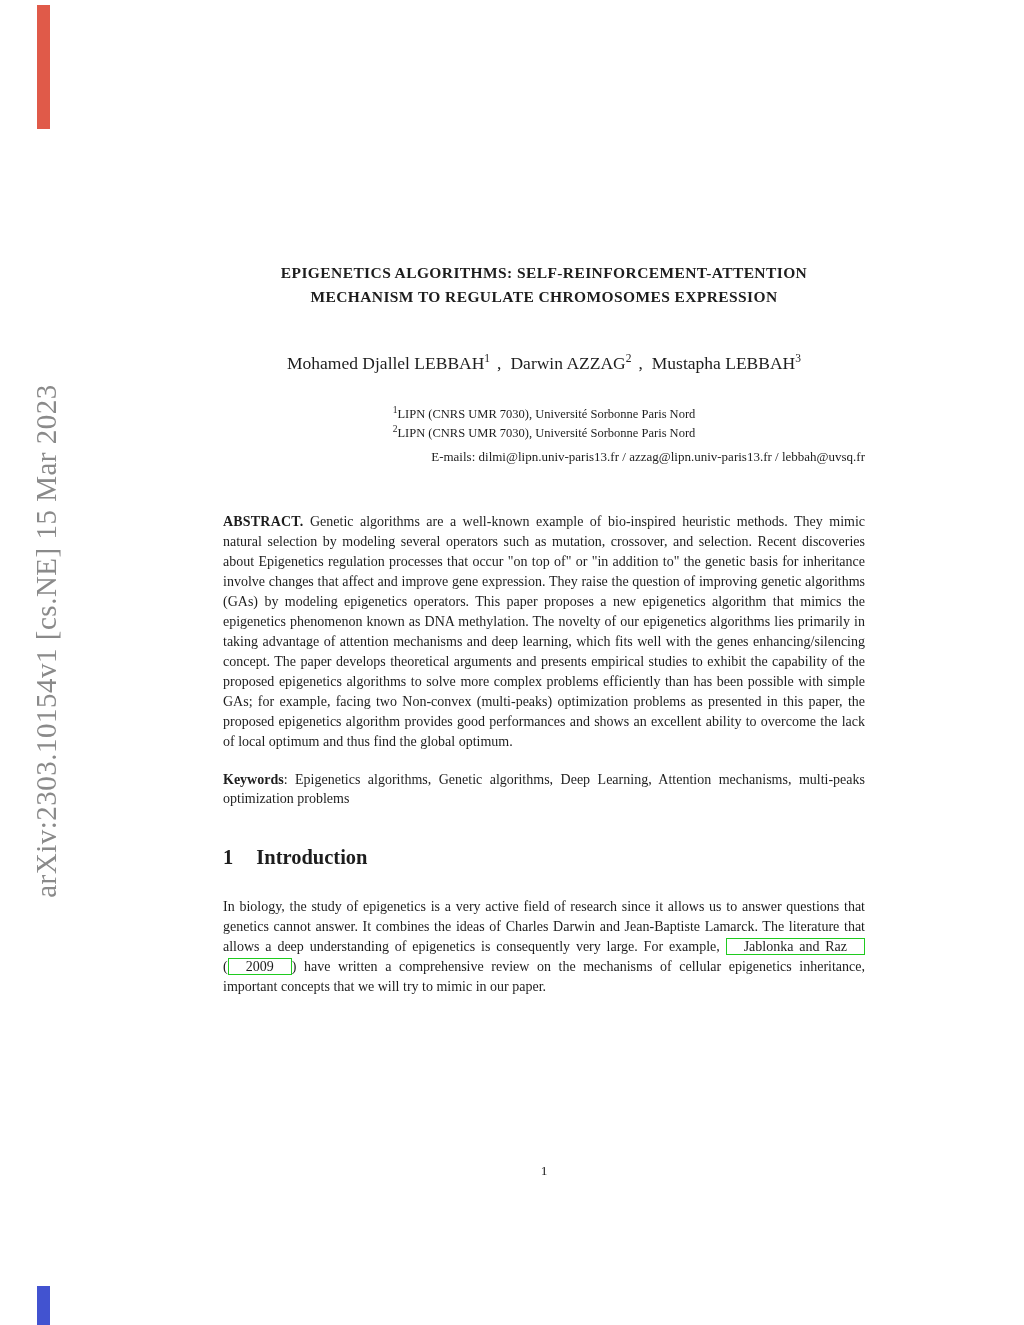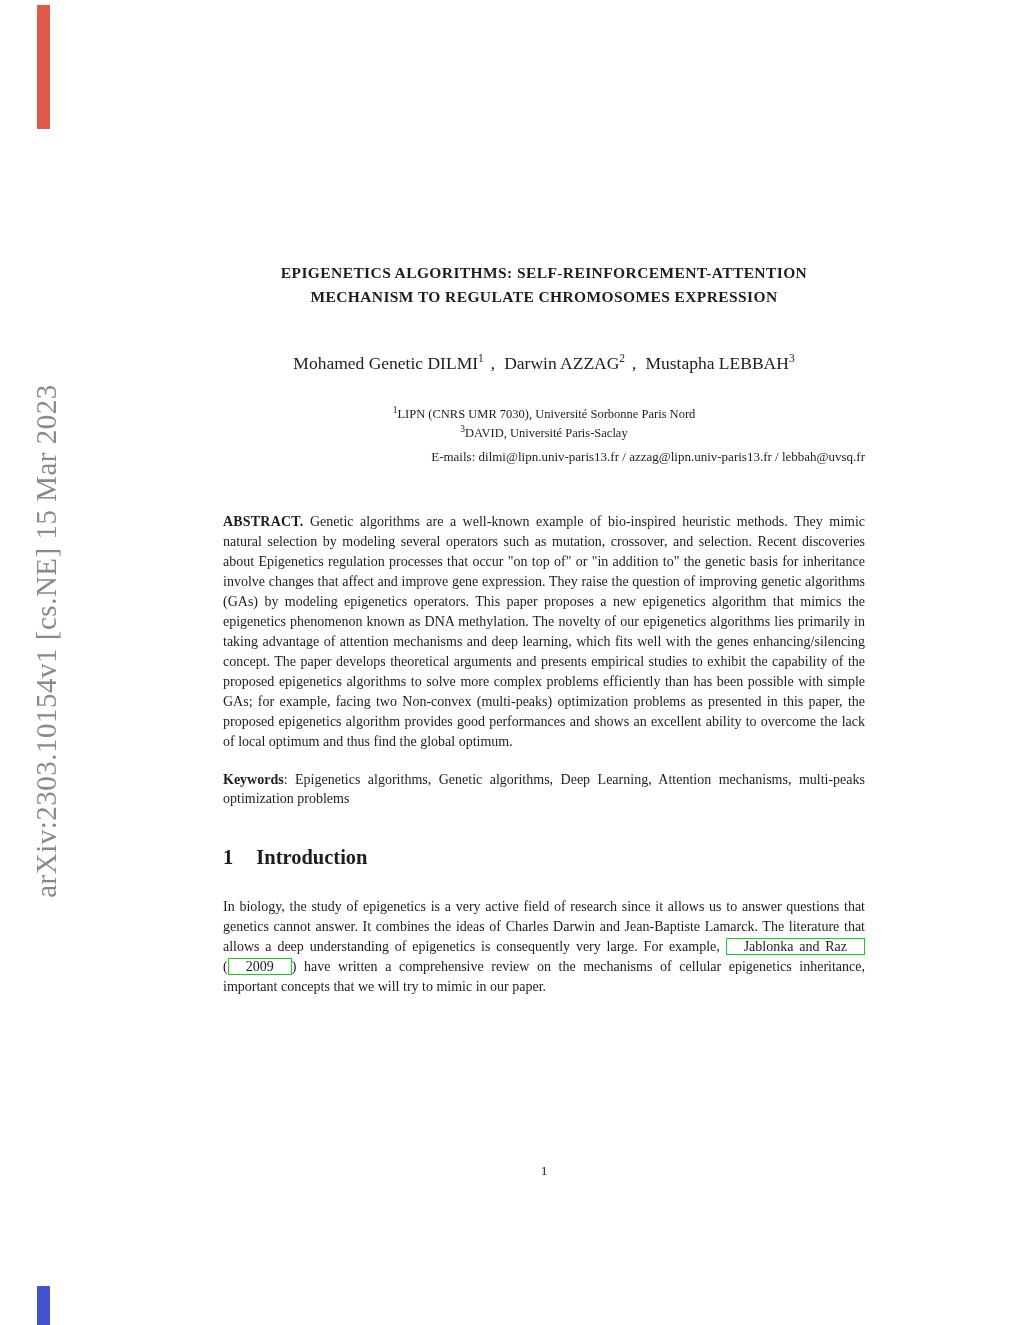"Mohamed Genetic DILMI" span { text: Genetic DILMI -> Djallel LEBBAH }
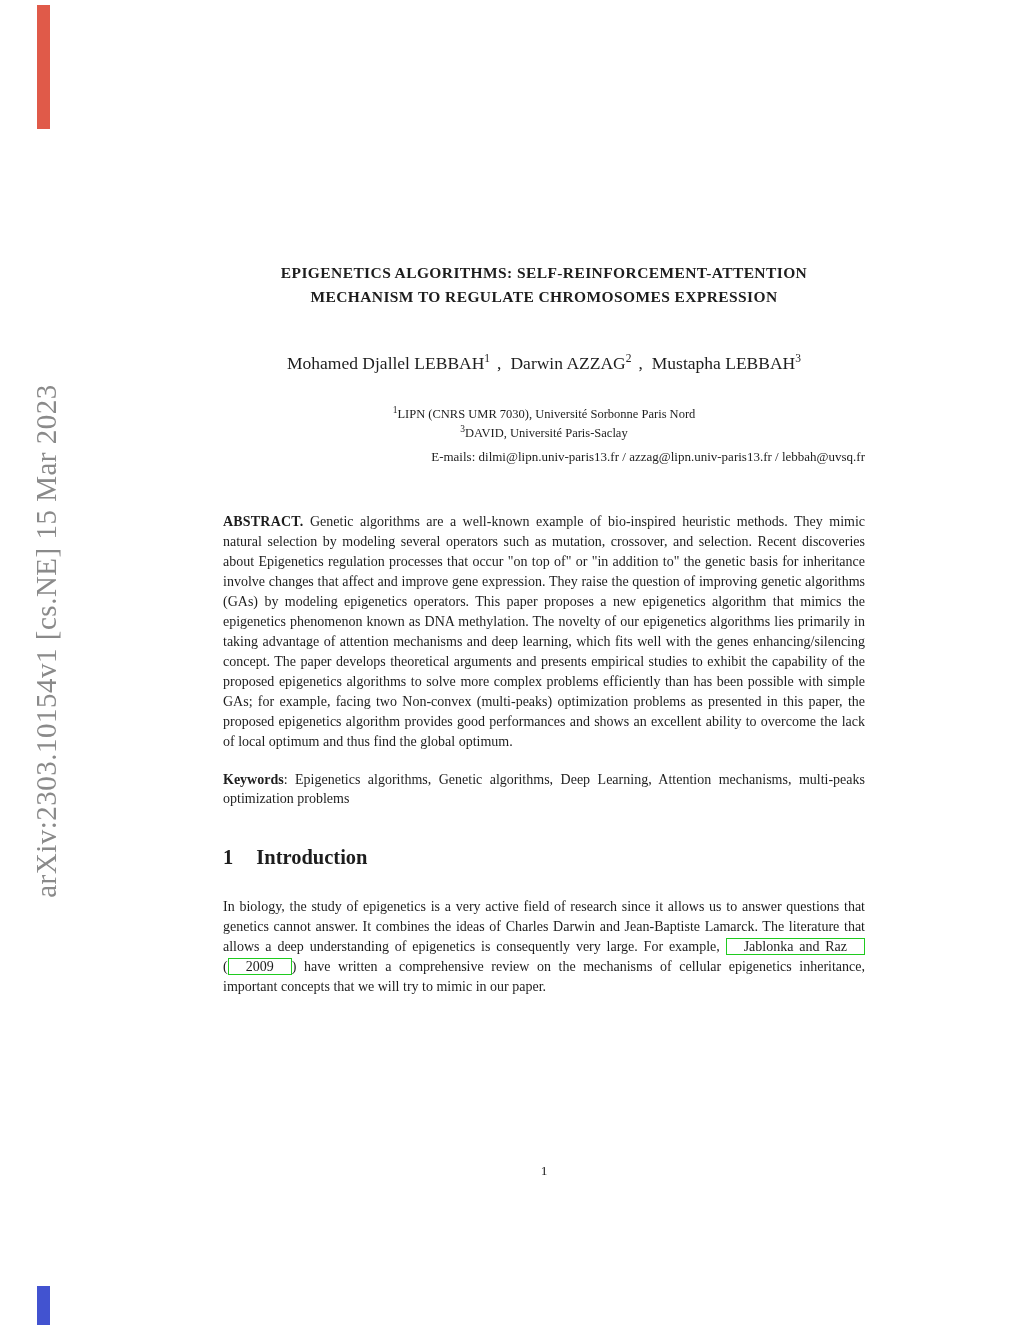"2LIPN (CNRS UMR 7030), Université" div.affil-line { html: none -> <div><sup>2</sup><span>LIPN (CNRS UMR 7030), Université Sorbonne Paris Nord</span></div> }
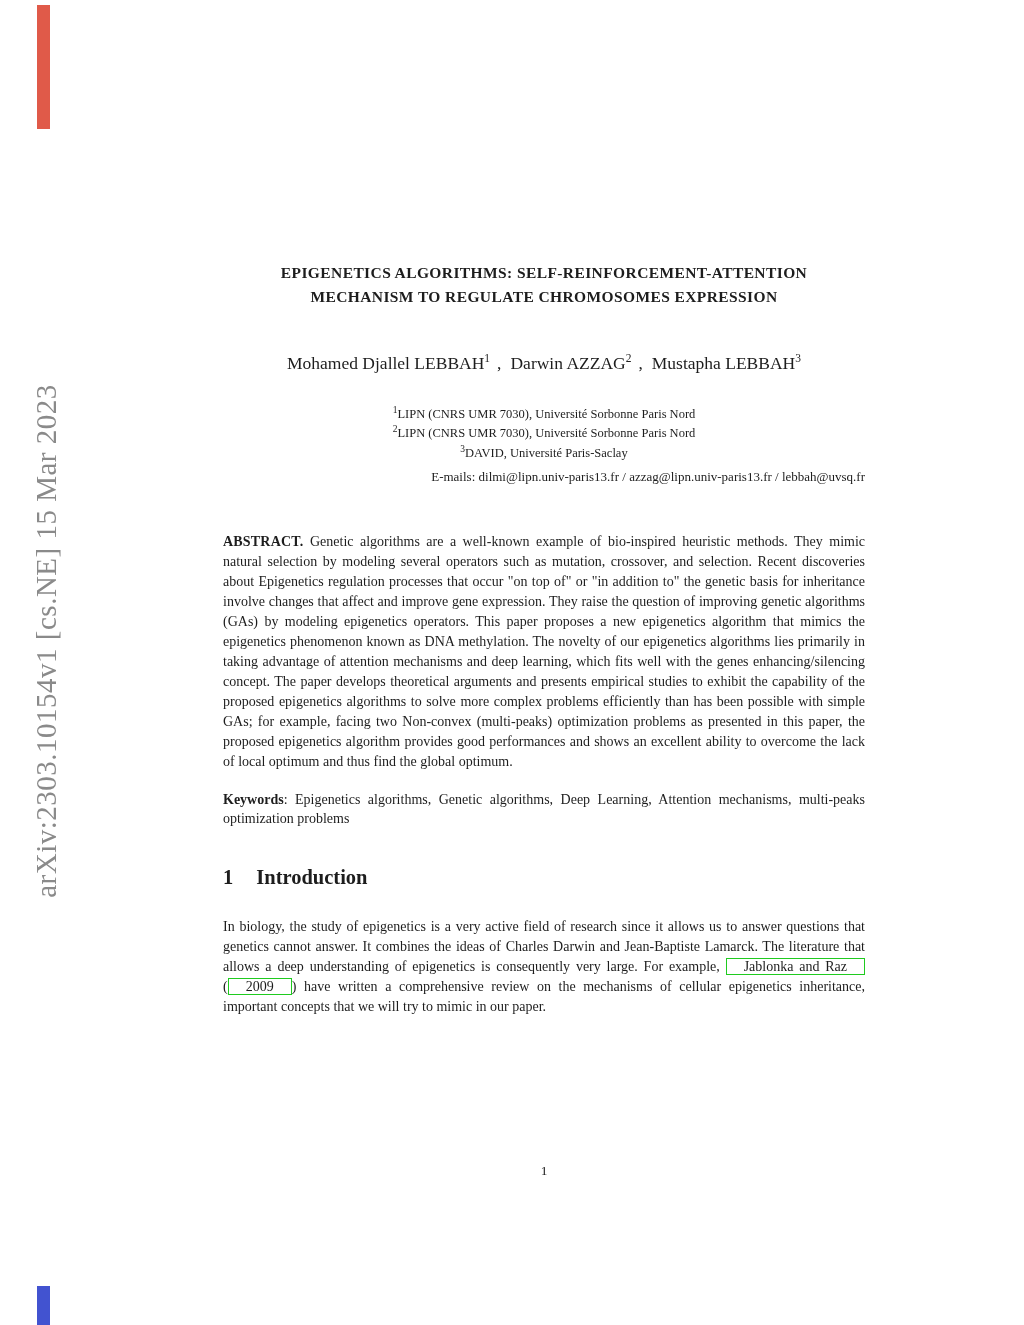"3DAVID, Université Paris-Saclay" div.affil-line { html: <div><sup>3</sup><span>DAVID, Université Paris-Saclay</span></div> -> none }
